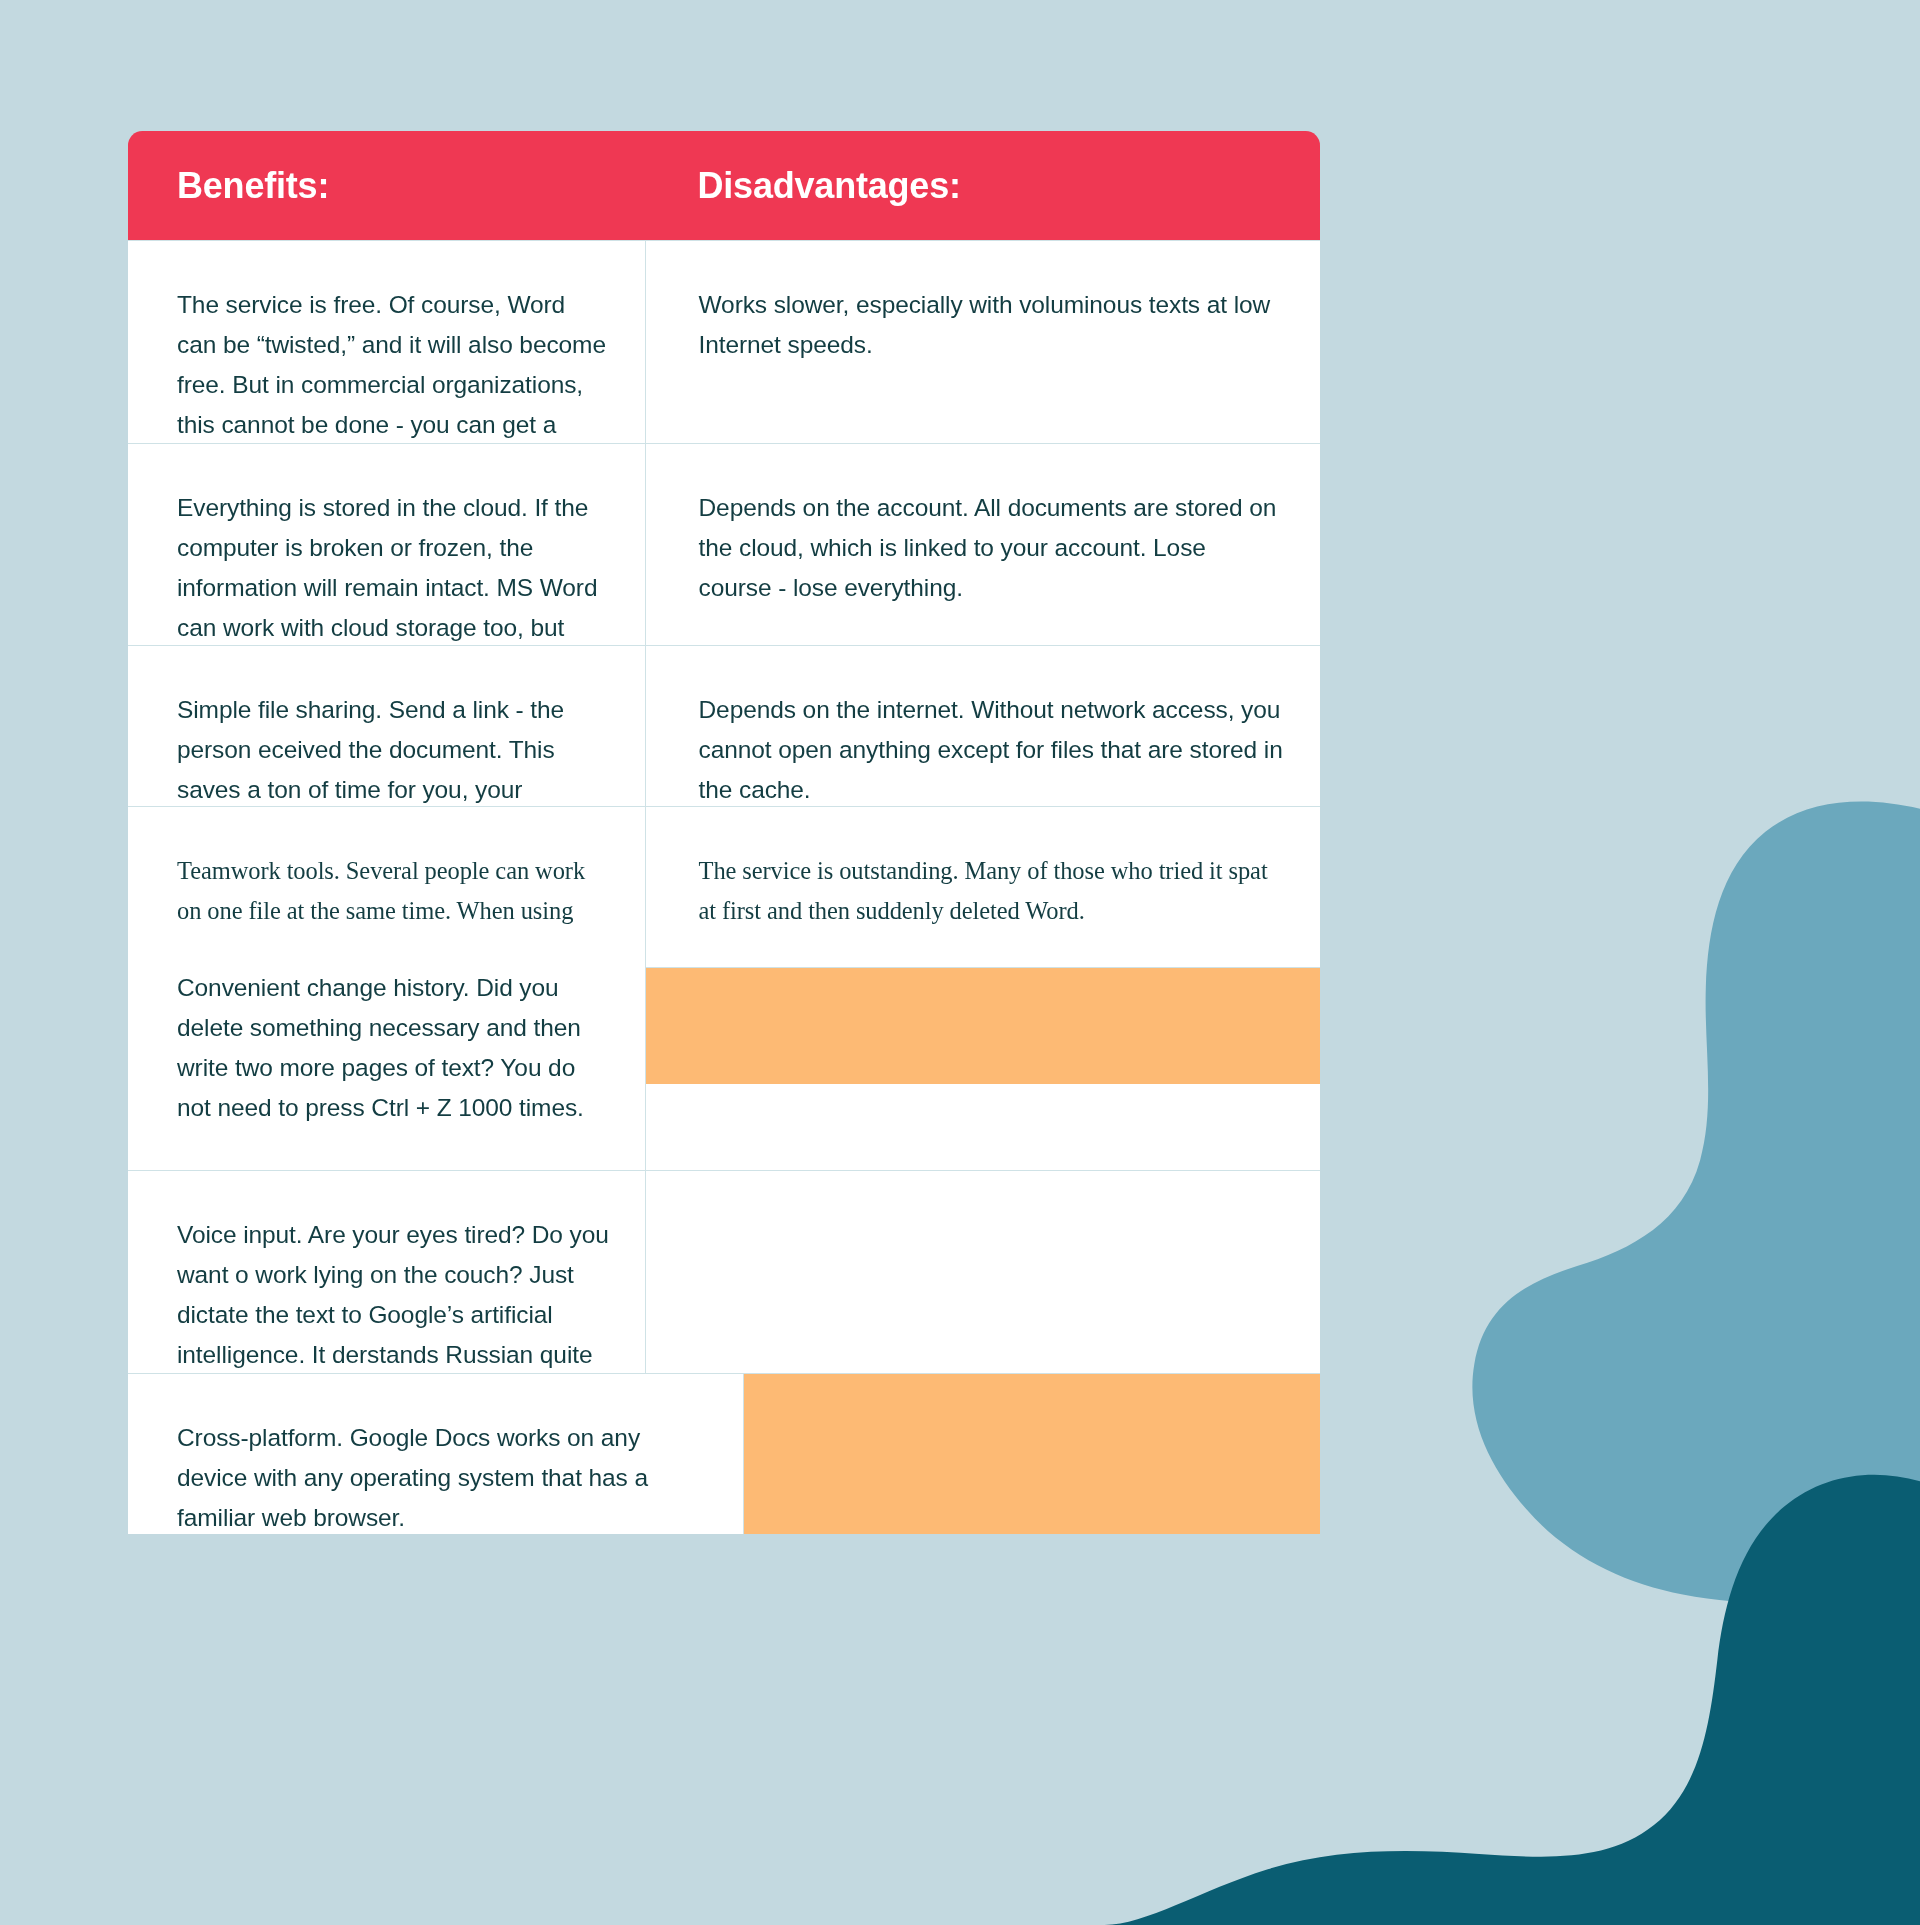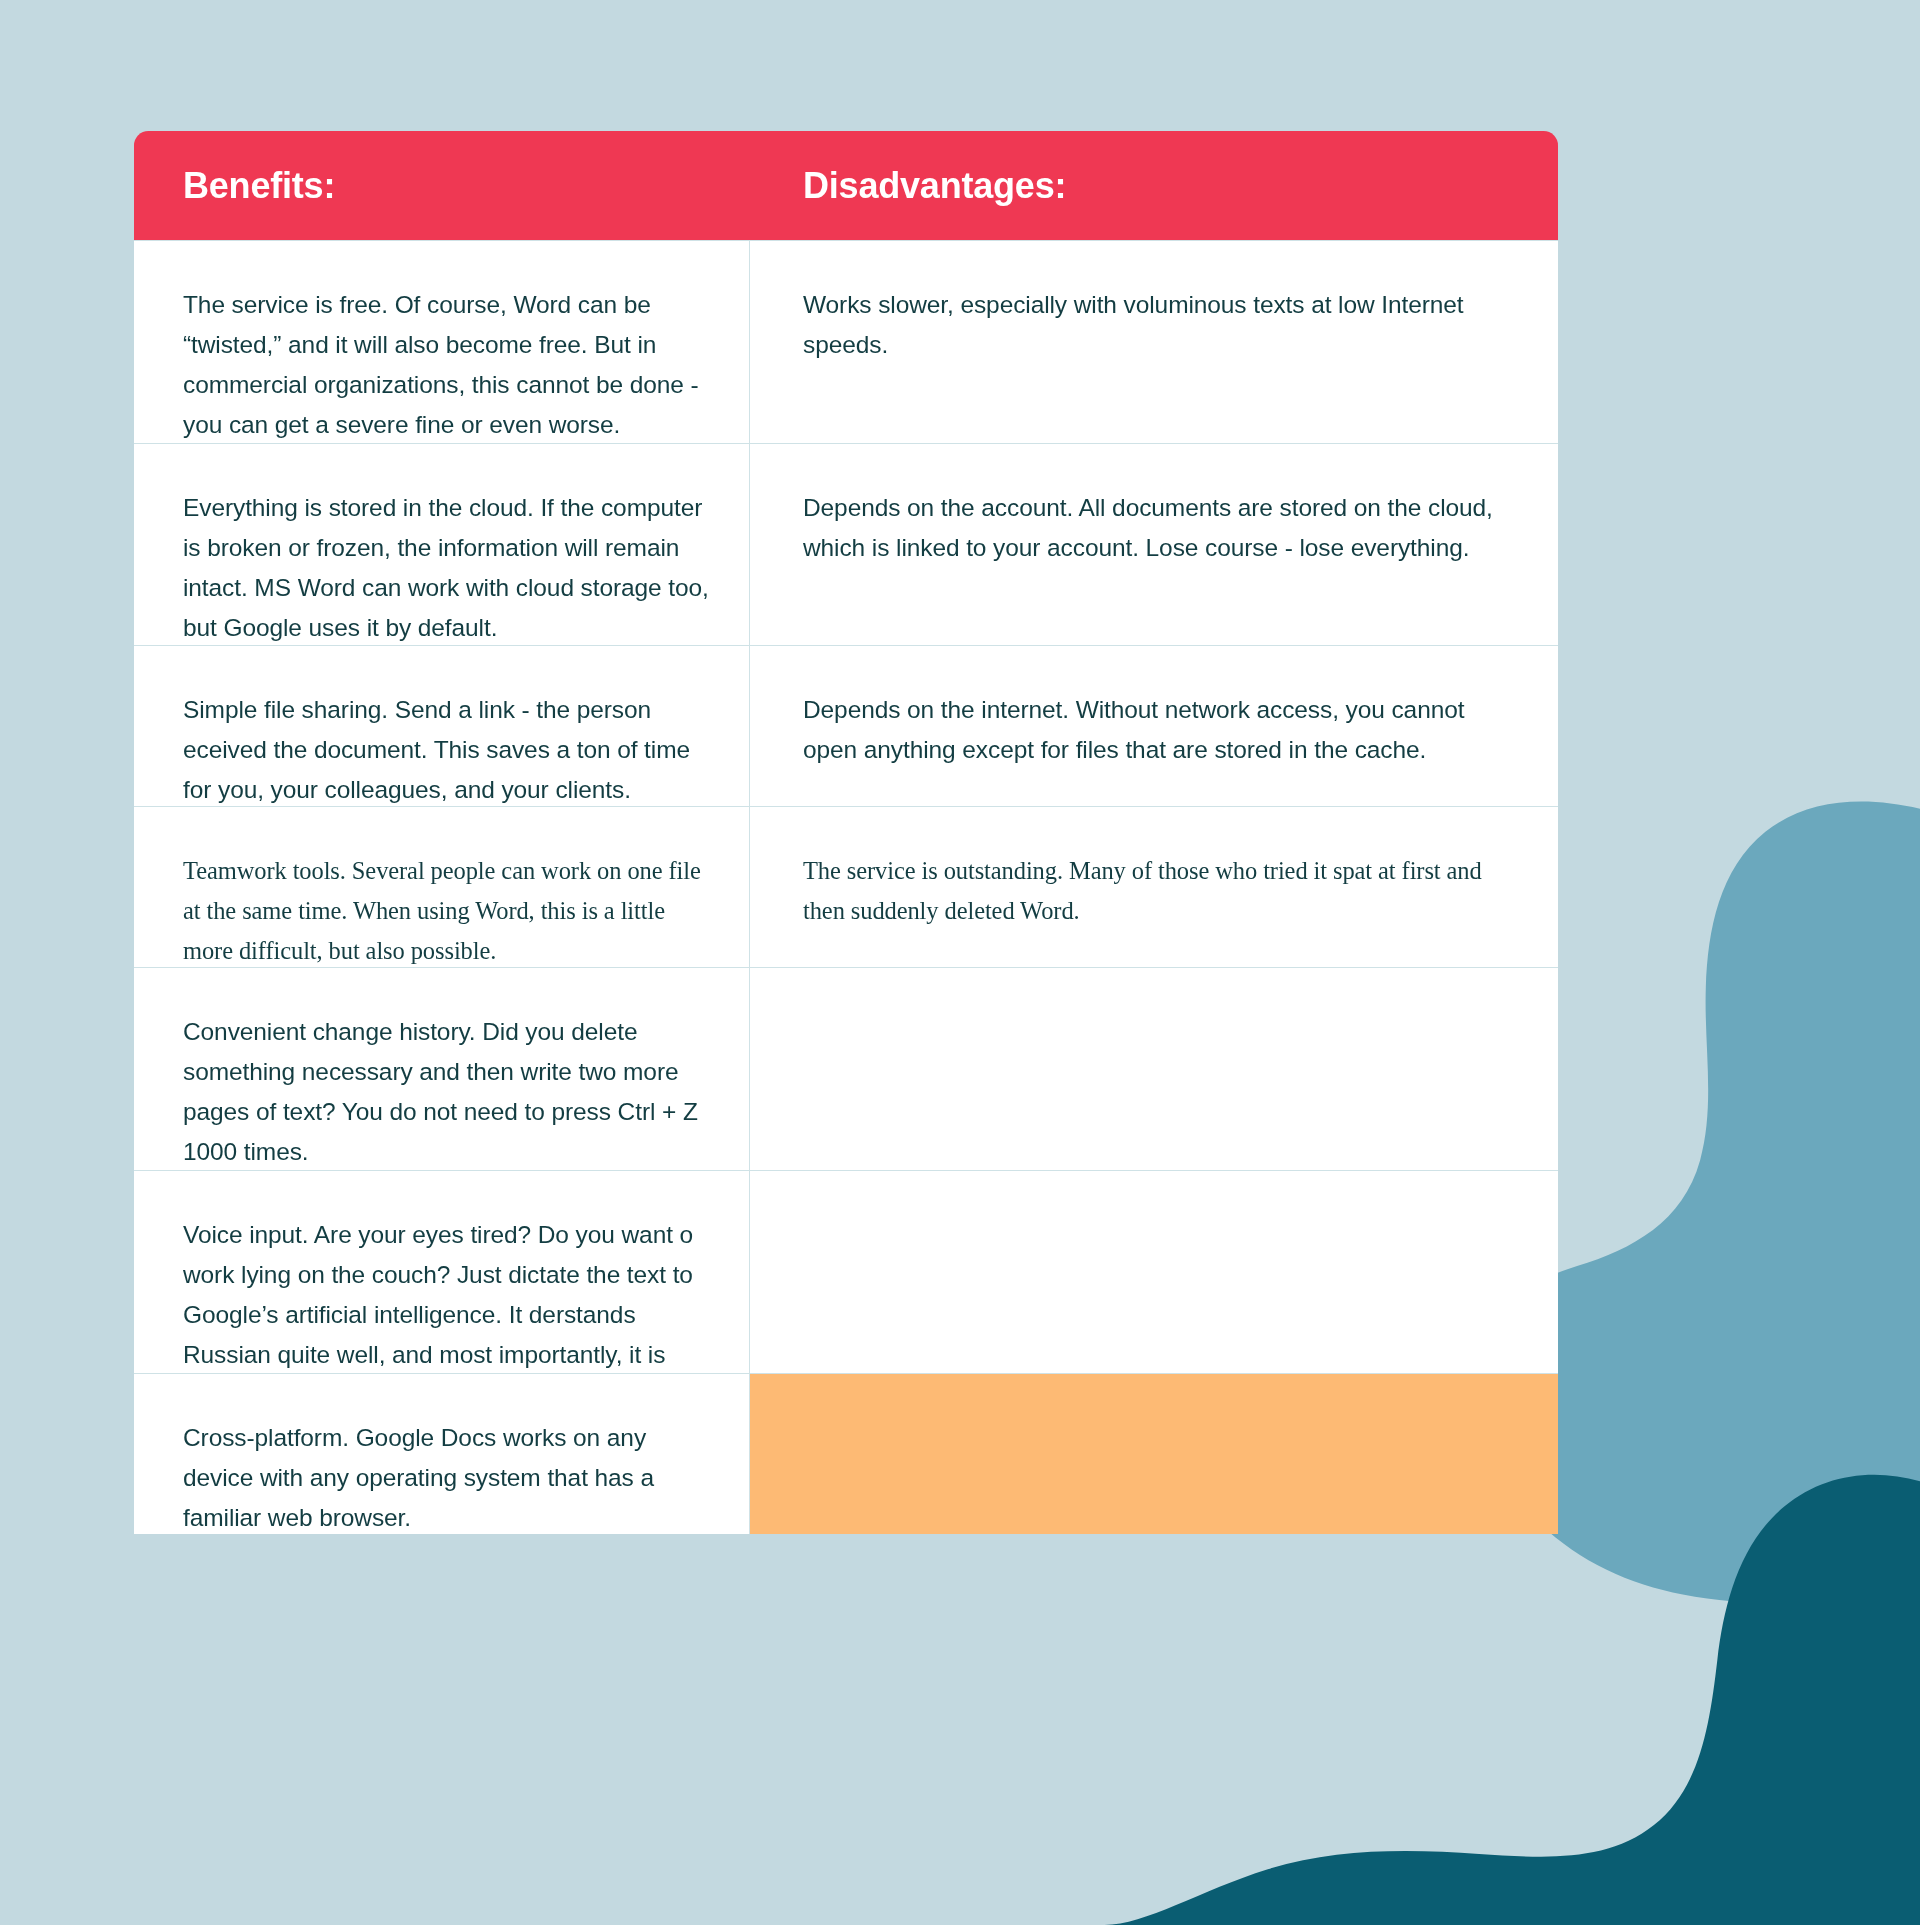"Benefits:" #comparison-table { left: 134px -> 128px; width: 1424px -> 1192px }
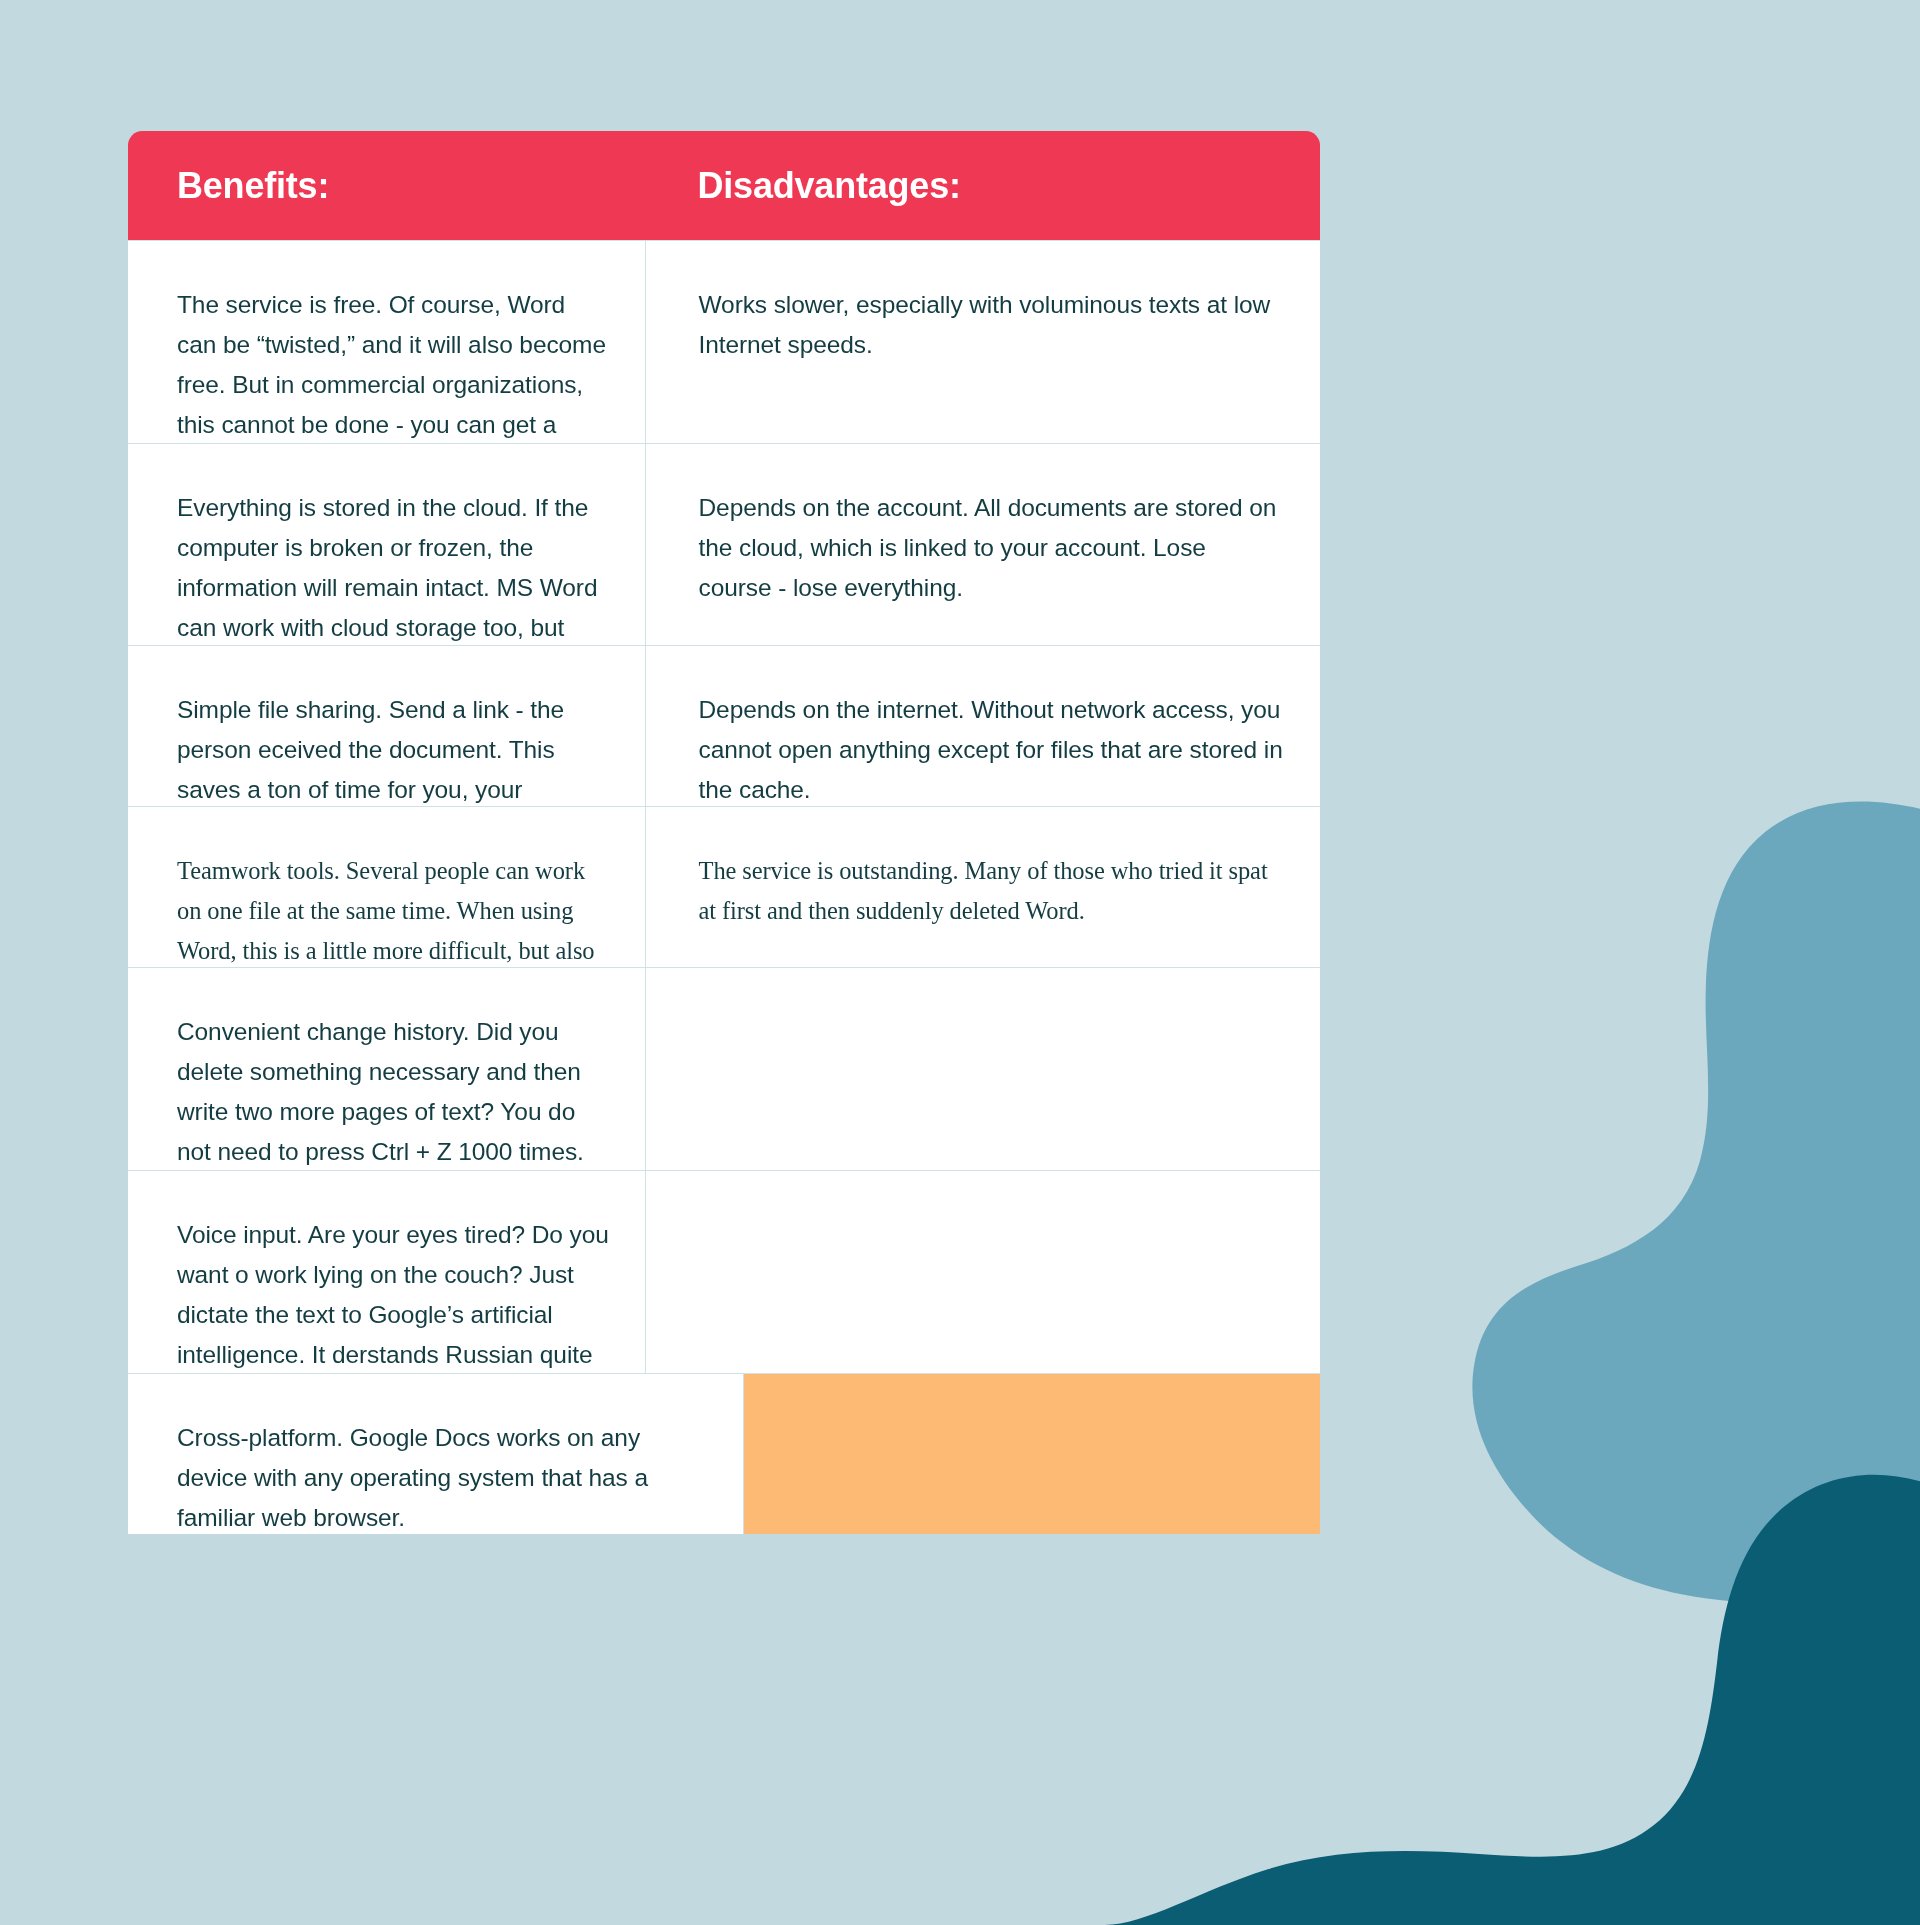"Convenient change history. Did you" .h-row-5 { align-items: none -> flex-end }
